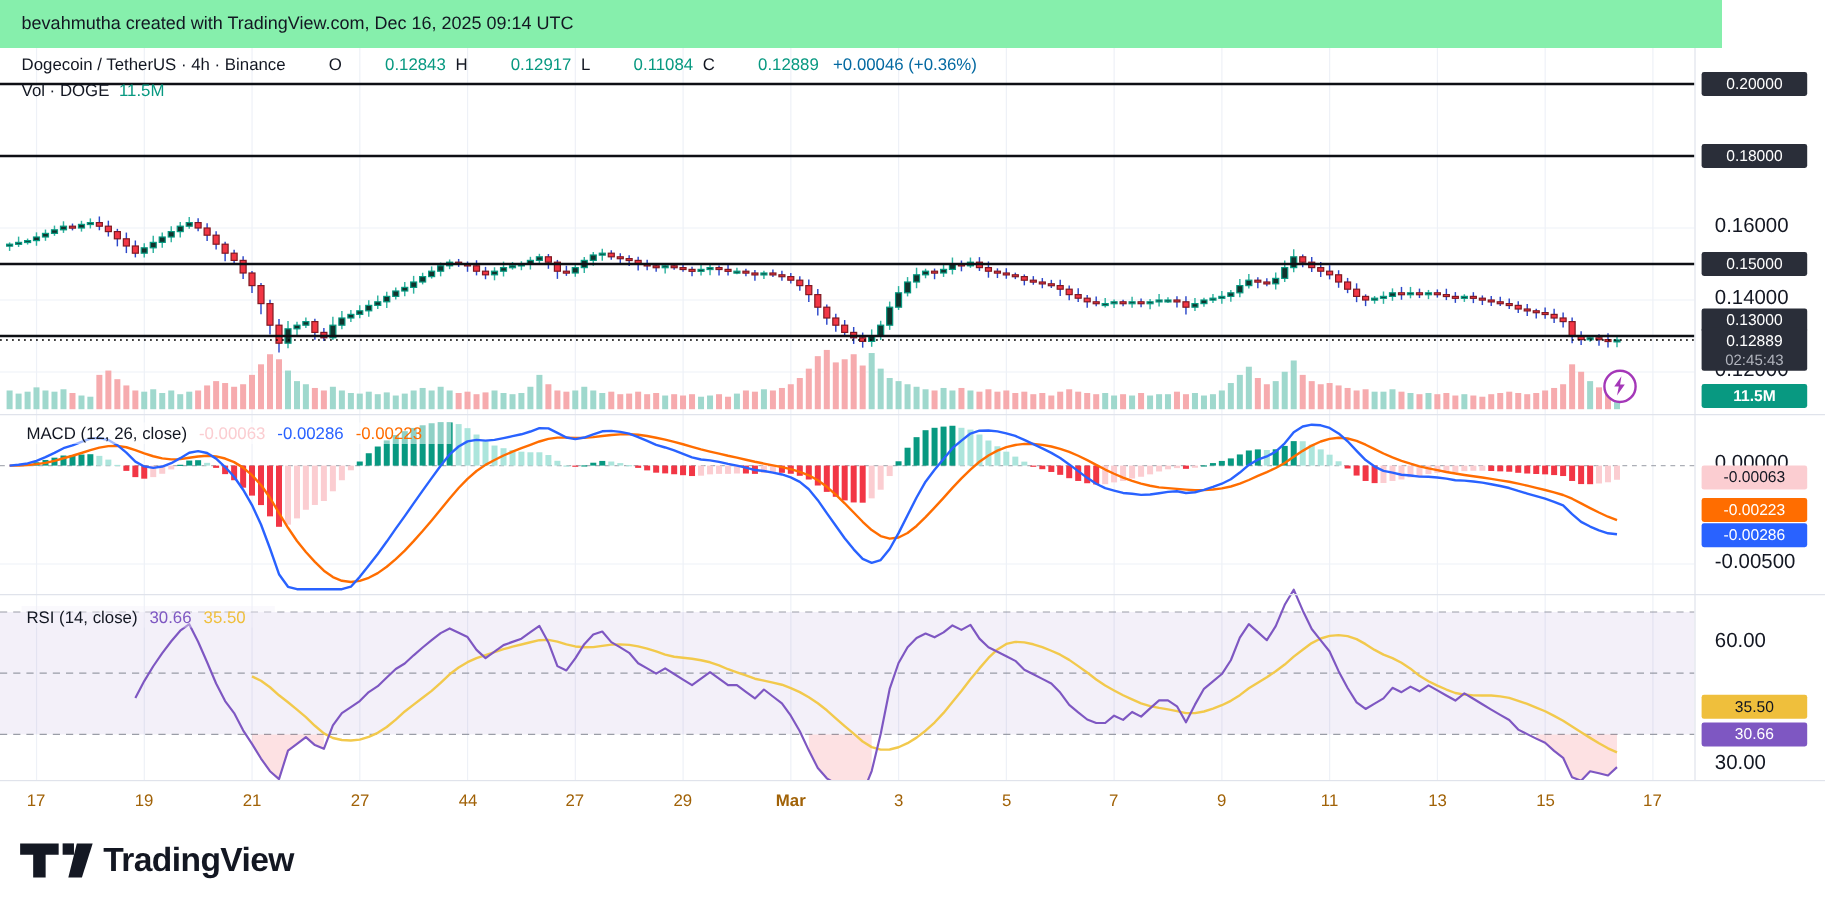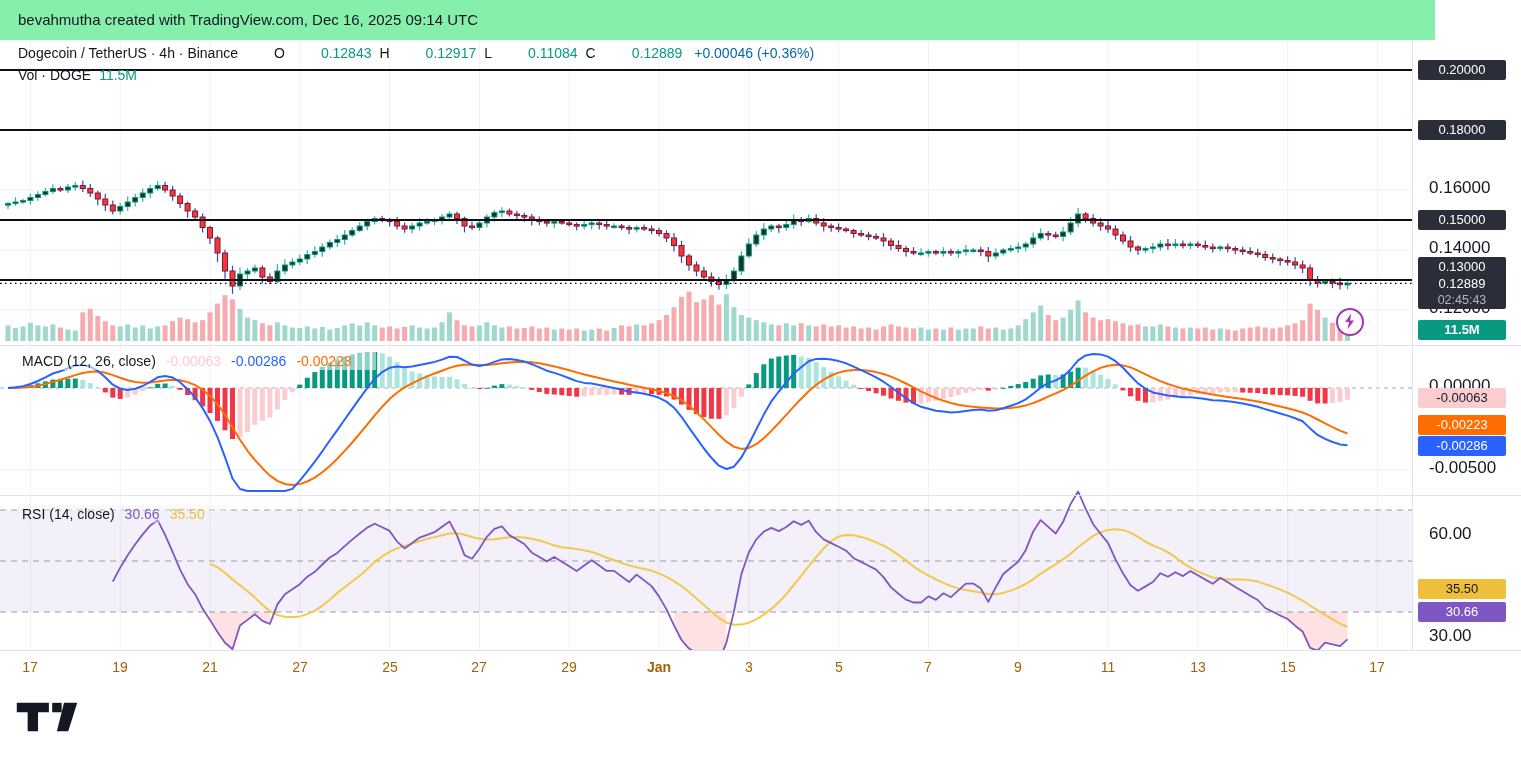"25" span.time-label { text: 25 -> 44 }
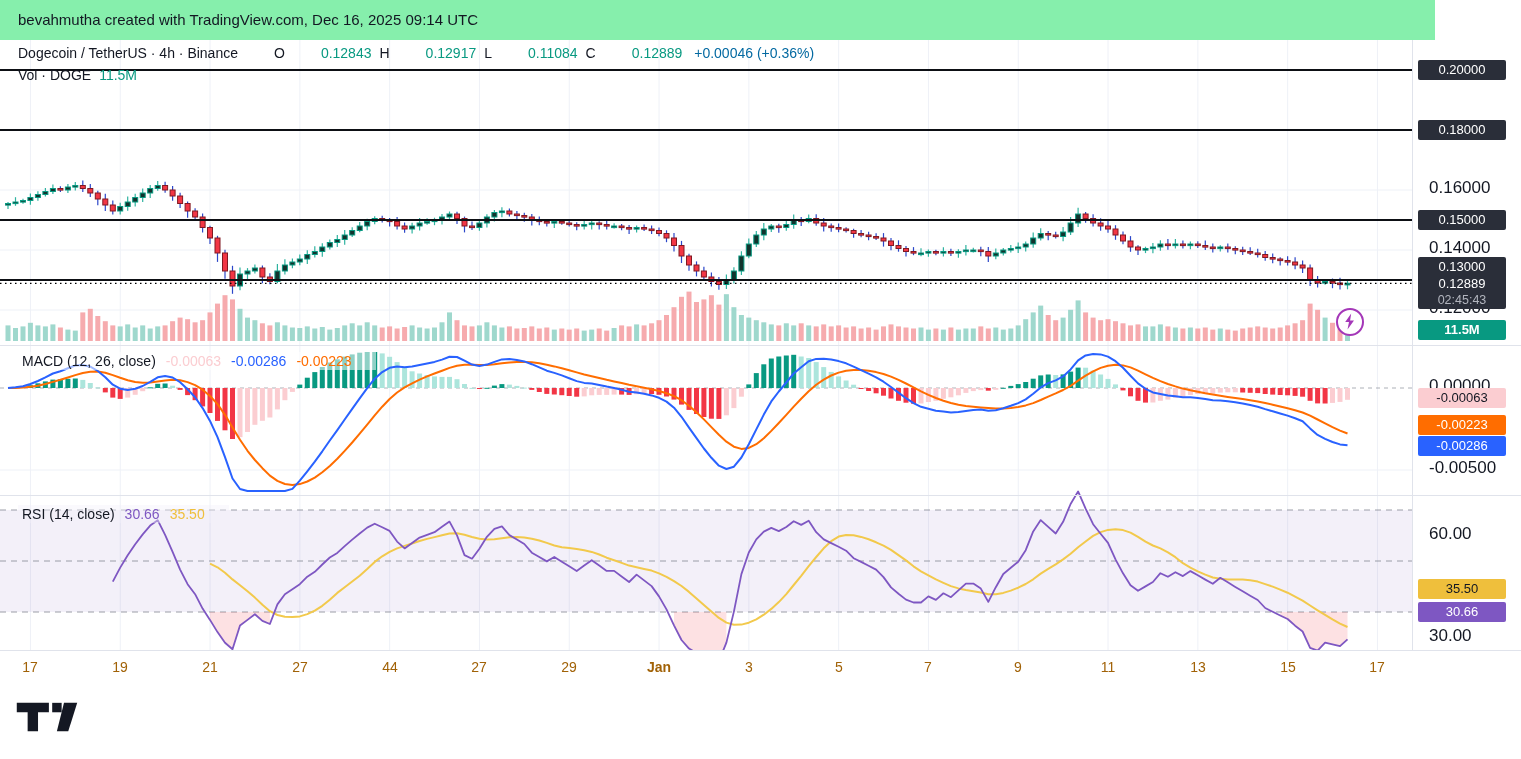"Jan" span.time-label { text: Jan -> Mar }
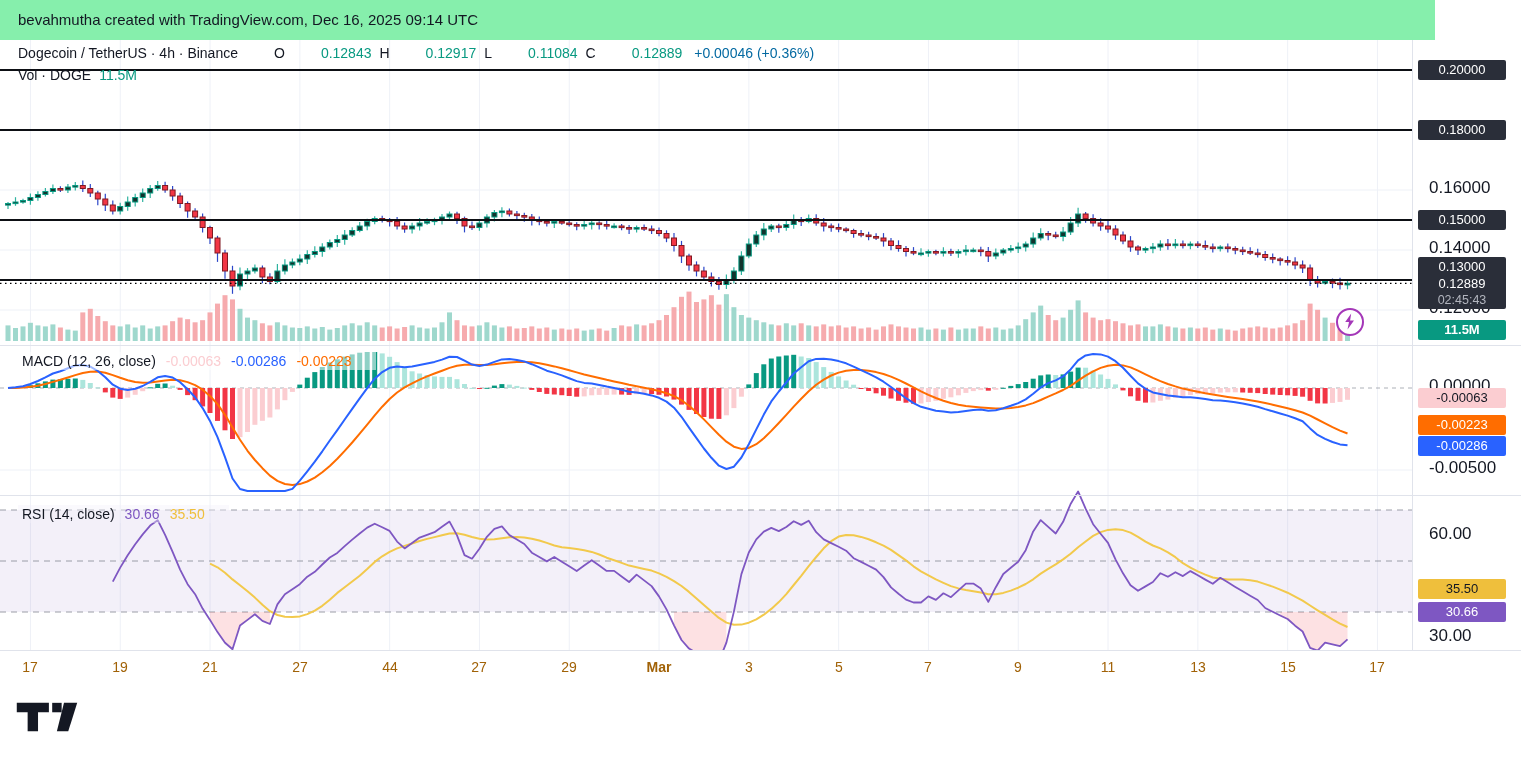"TradingView" span { html: none -> <span>TradingView</span> }
